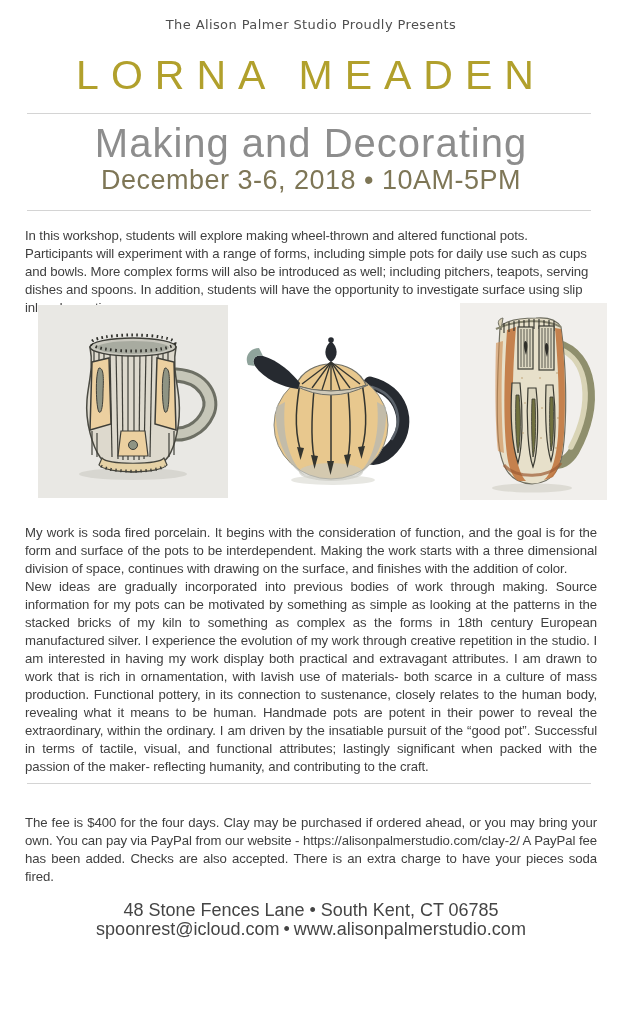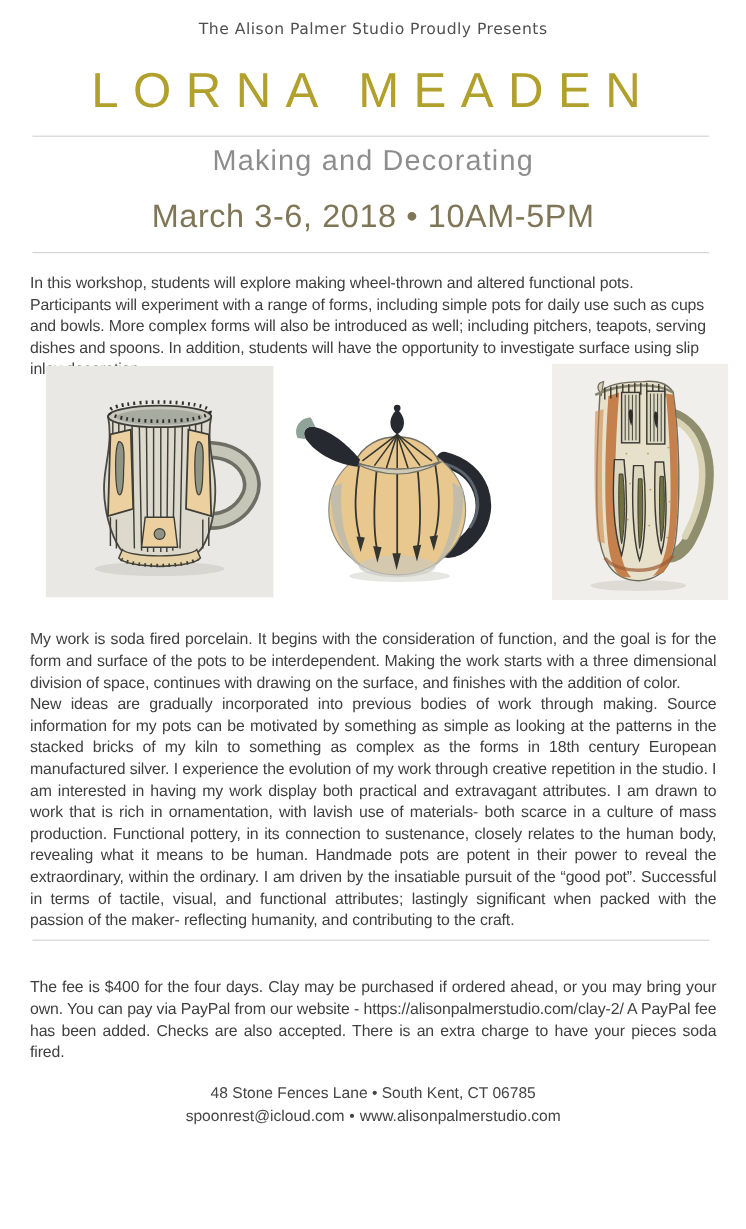"Making and Decorating" .workshop-title { font-size: 24px -> 40px }
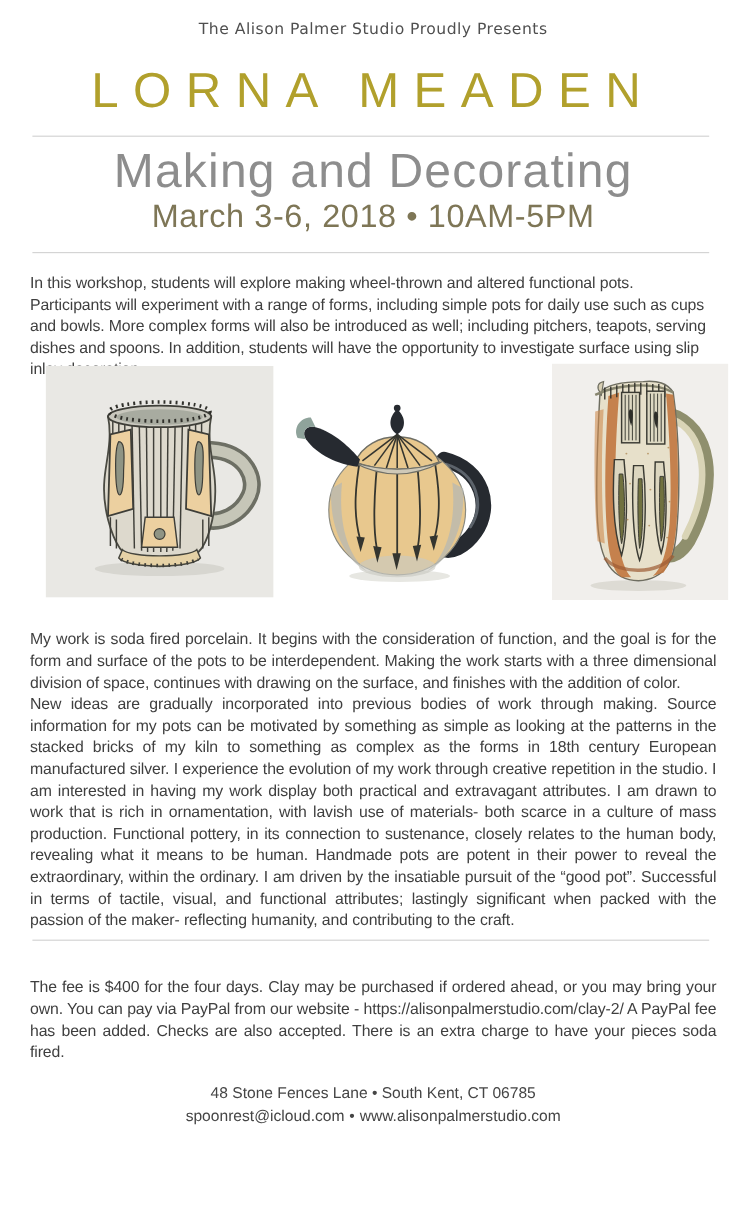"March 3-6, 2018 • 10AM-5PM" div.centered { text: March -> December }
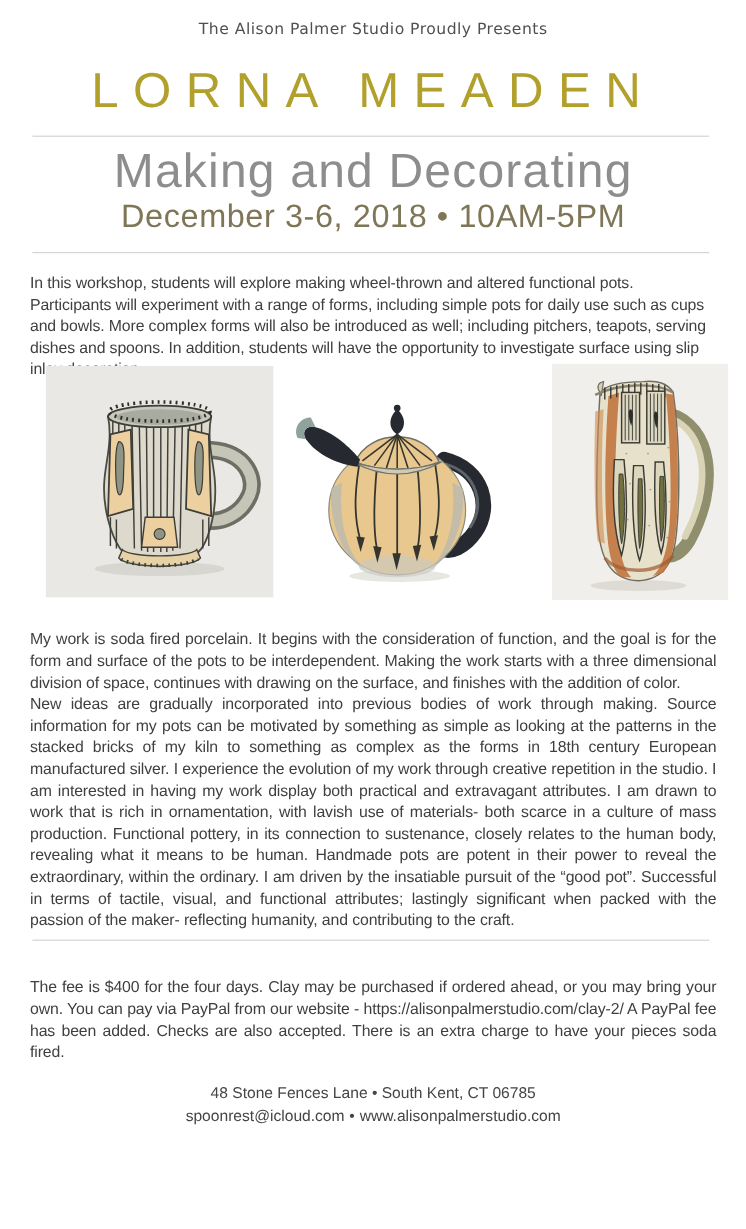"48 Stone Fences Lane •" .footer-line { font-size: 13px -> 18px }
